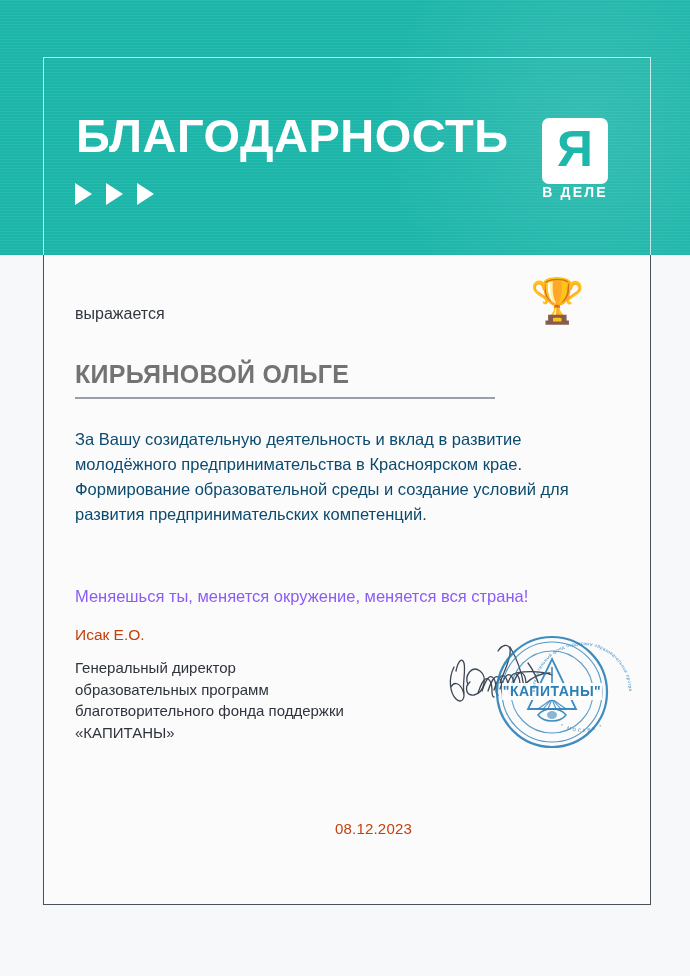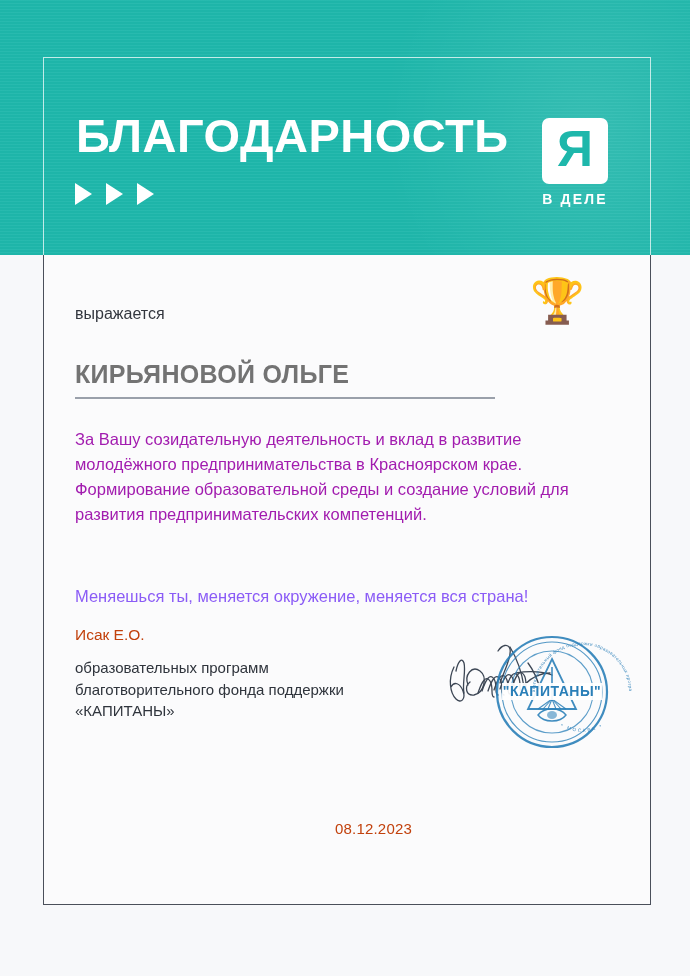"В ДЕЛЕ" .logo-caption { margin-top: 7px -> none }
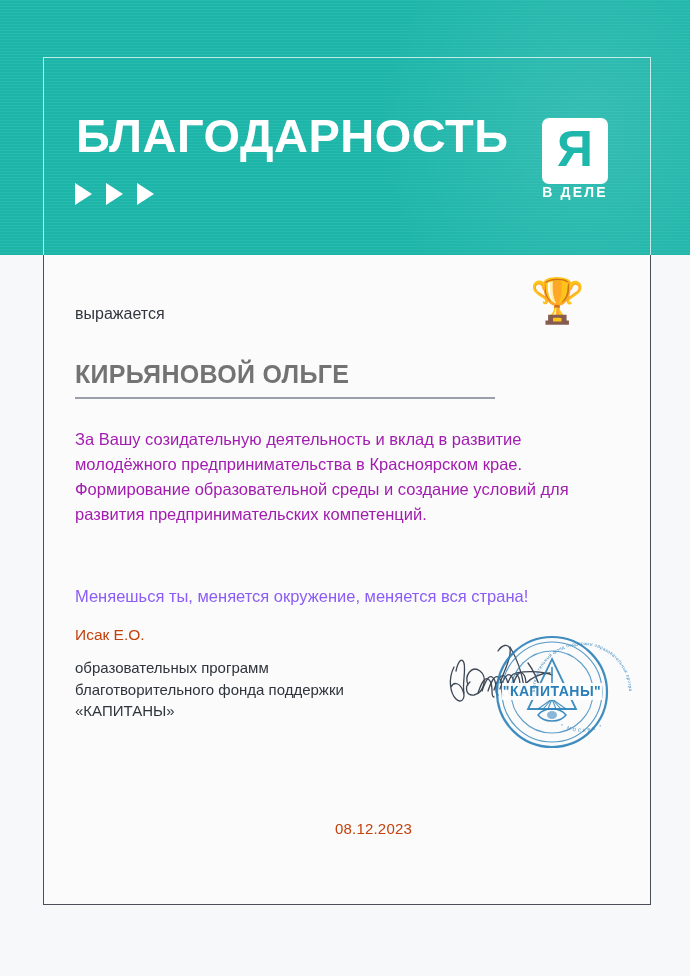"За Вашу созидательную деятельность и" .paragraph { color: #a21caf -> #0c4a6e }
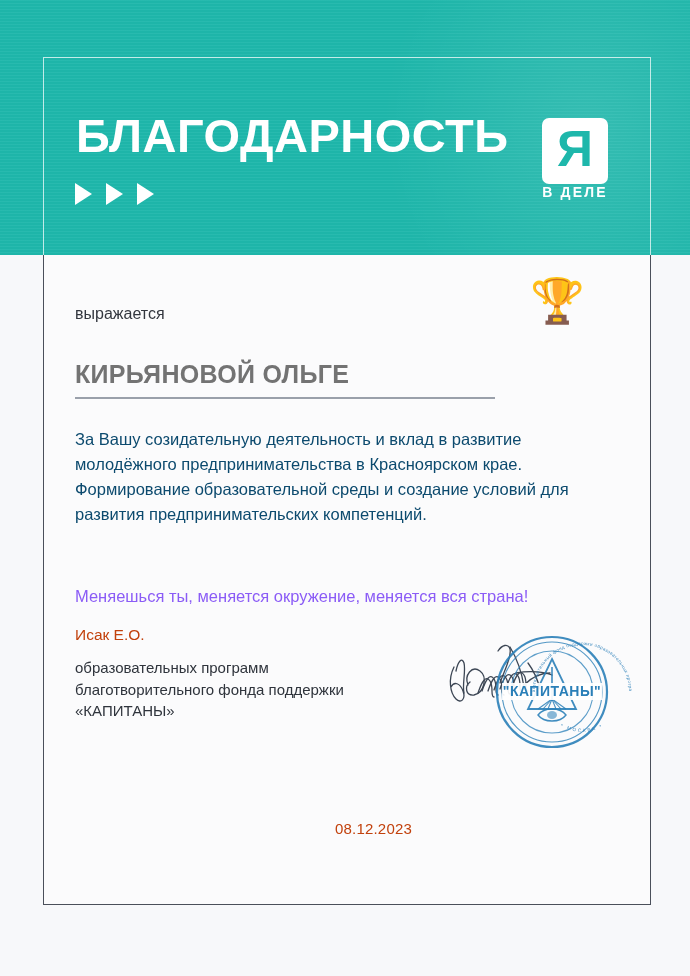"Генеральный директор" div { html: none -> <div>Генеральный директор</div> }
